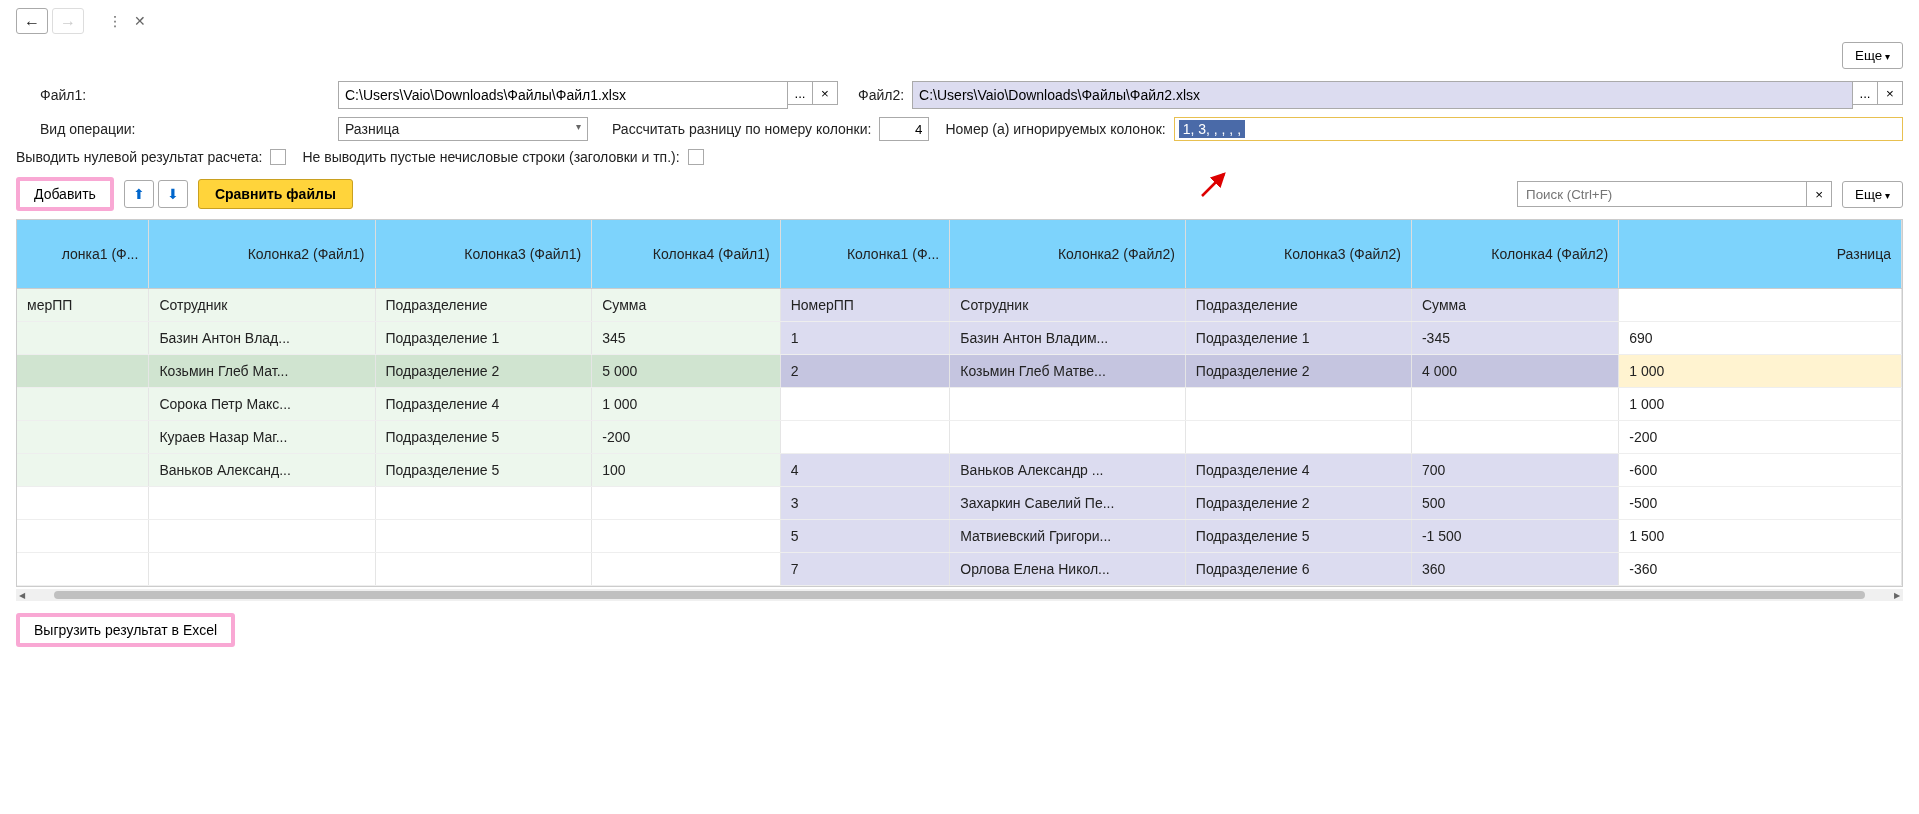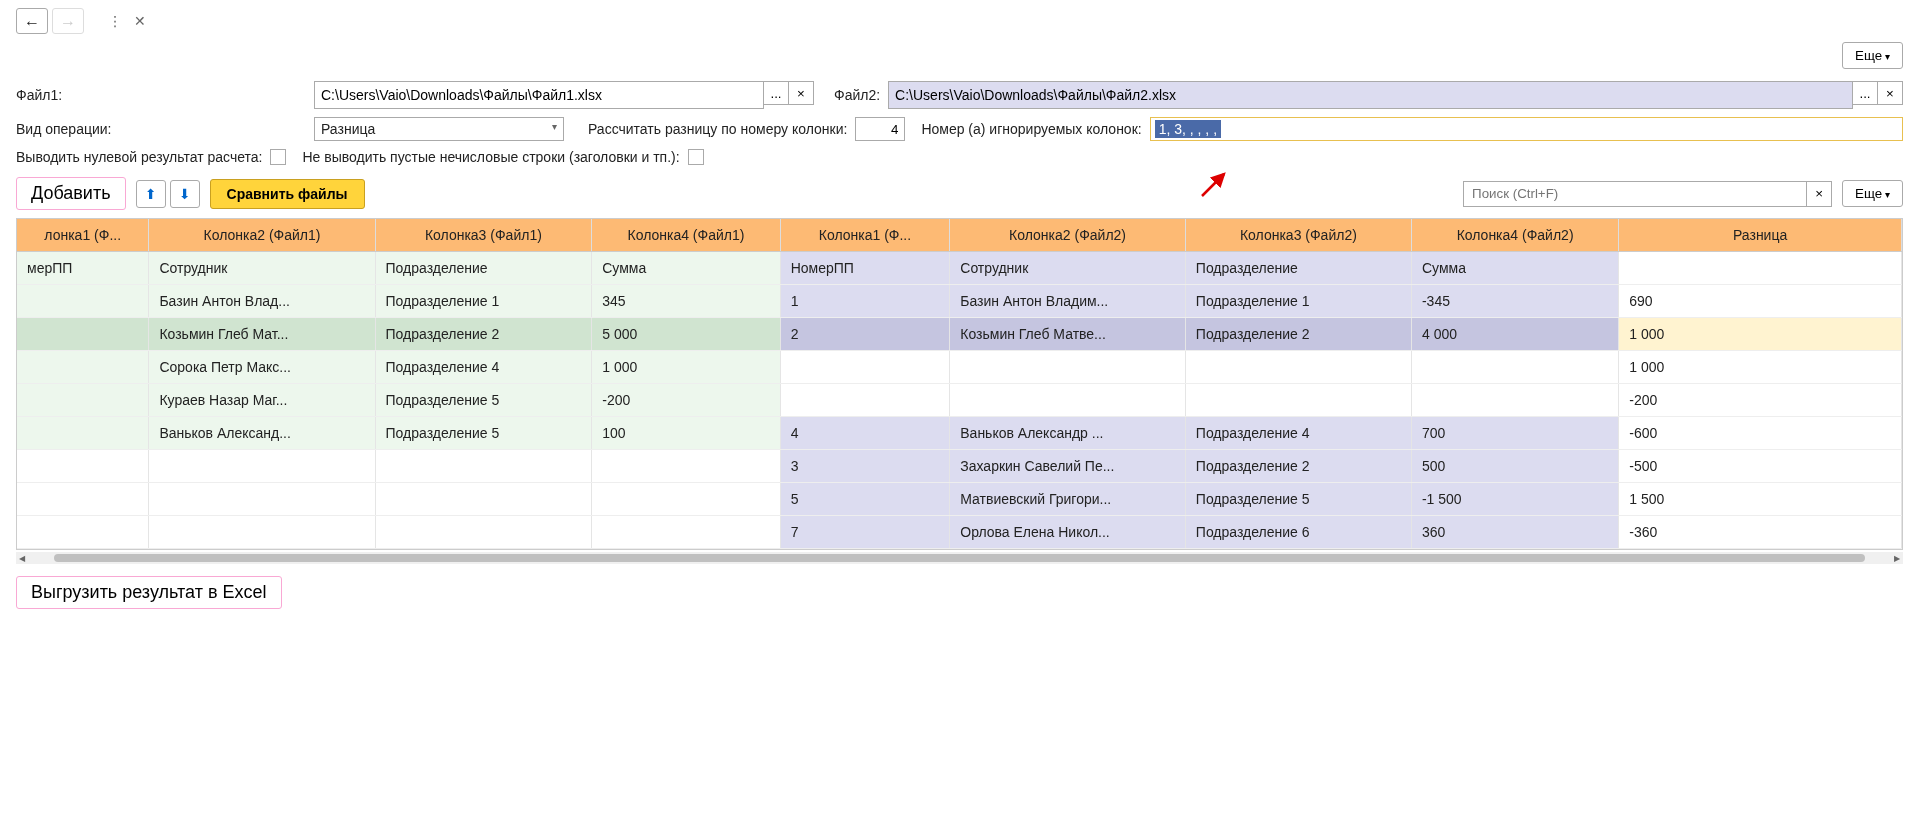"Файл1:" .file-label { margin-left: none -> 24px }
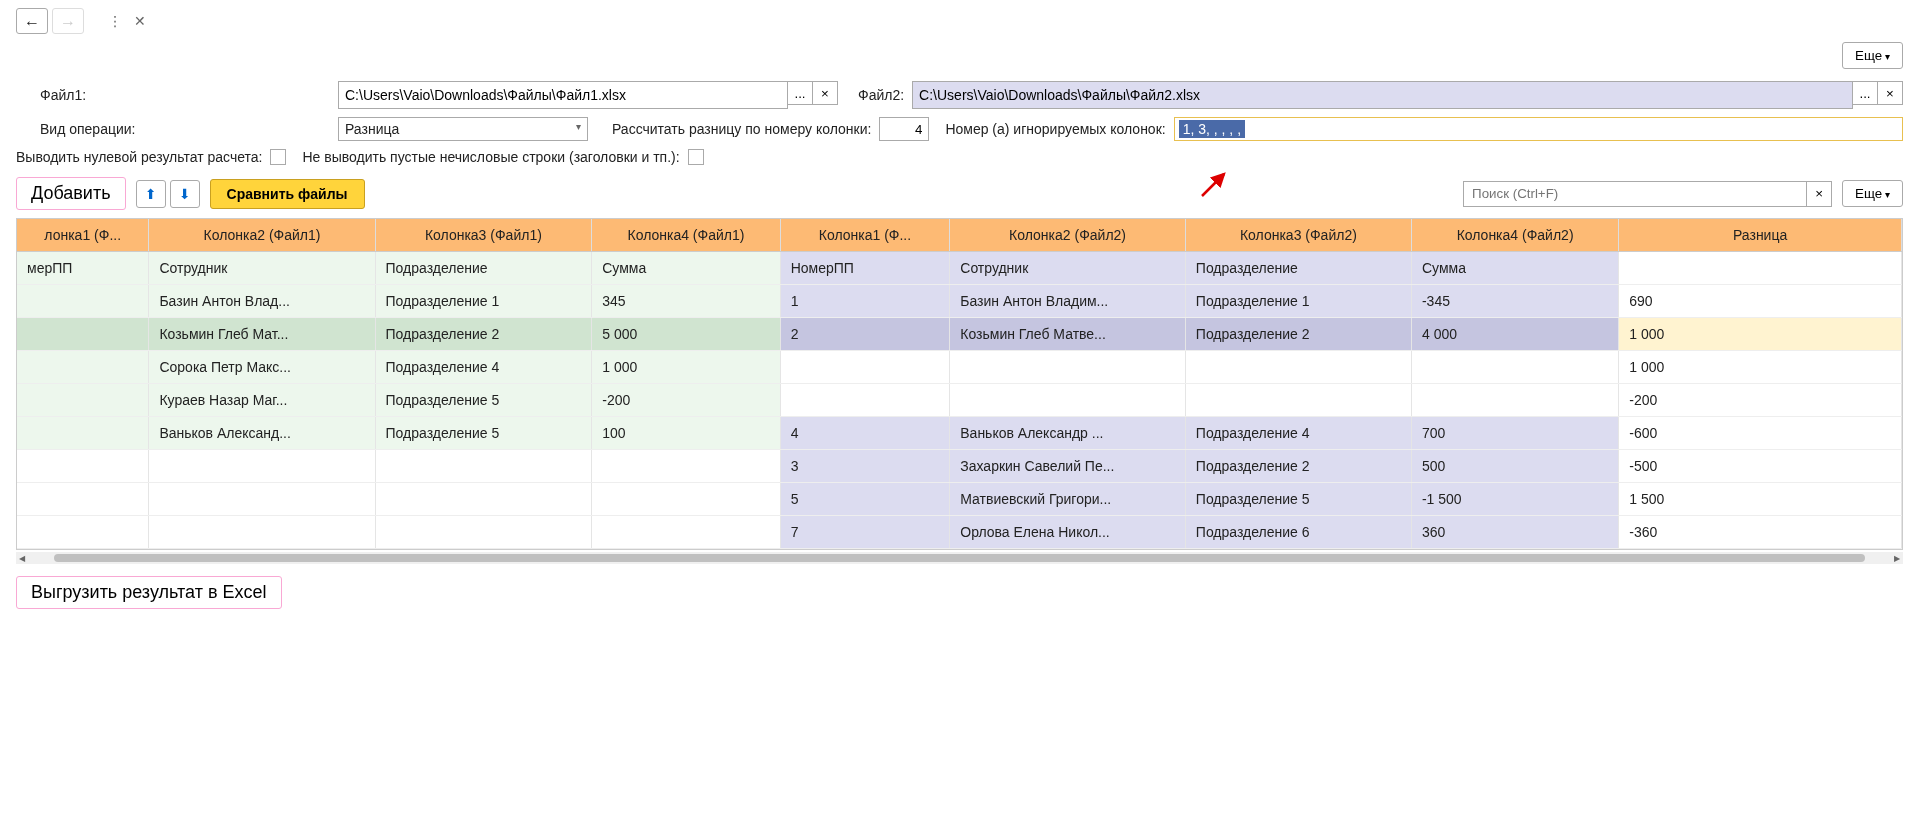"Добавить" .btn { border: 1px solid #f9a8d4 -> 4px solid #f9a8d4; font-size: 18px -> 14px }
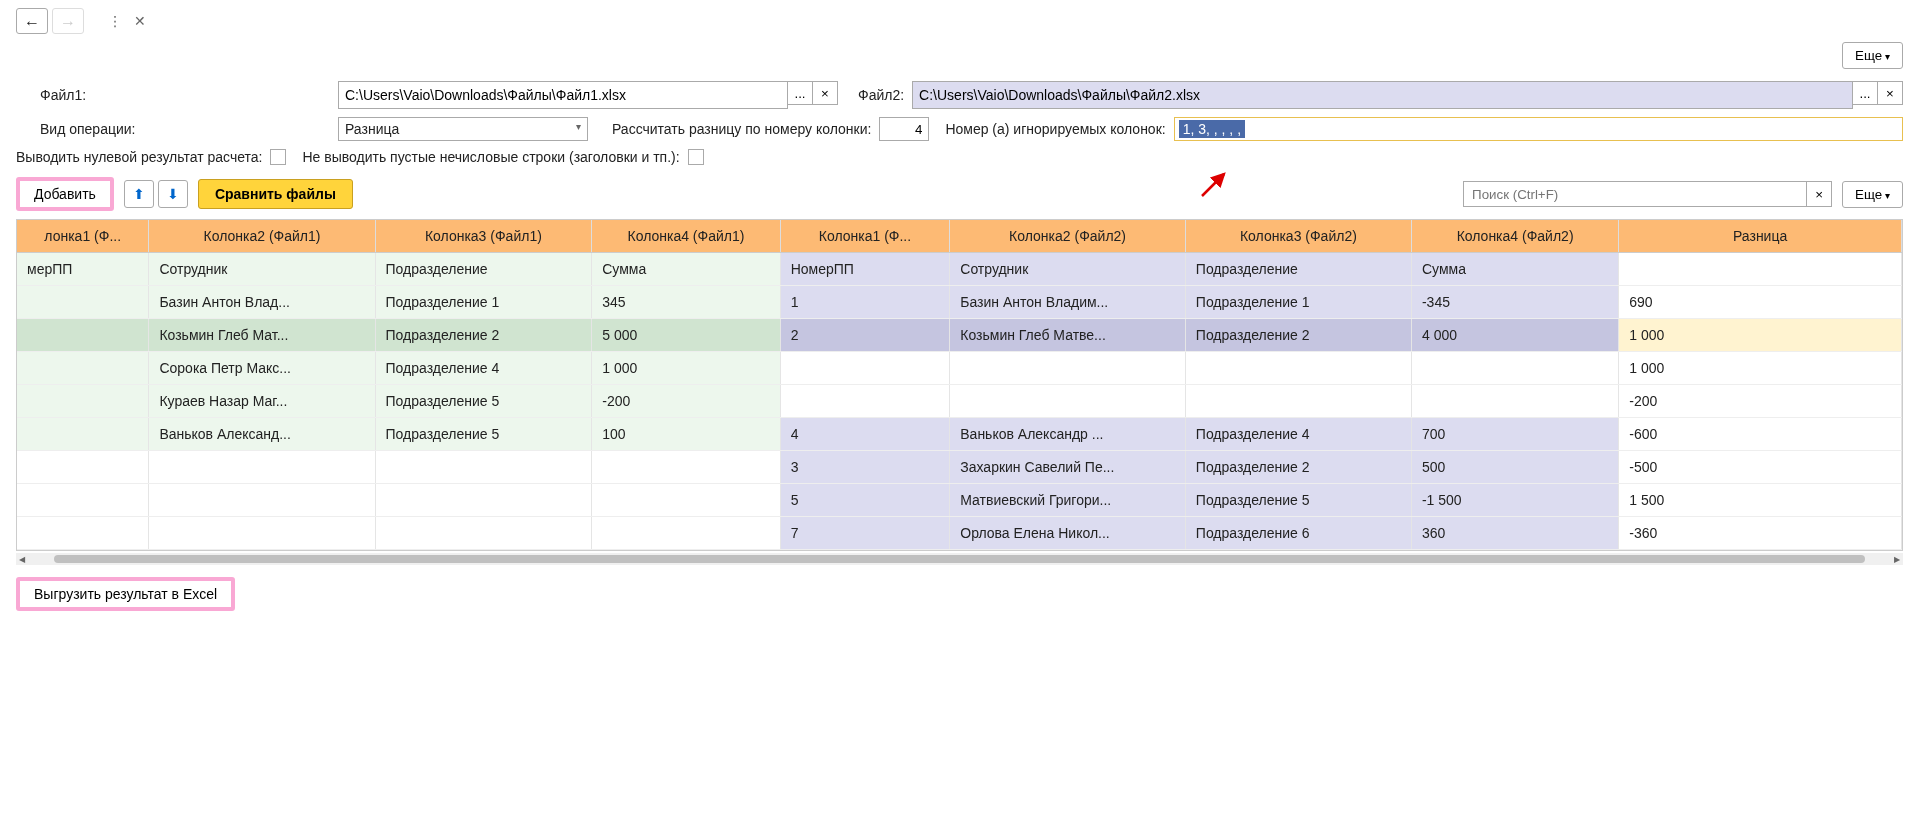"Поиск (Ctrl+F)" .search-input { width: 344px -> 290px }
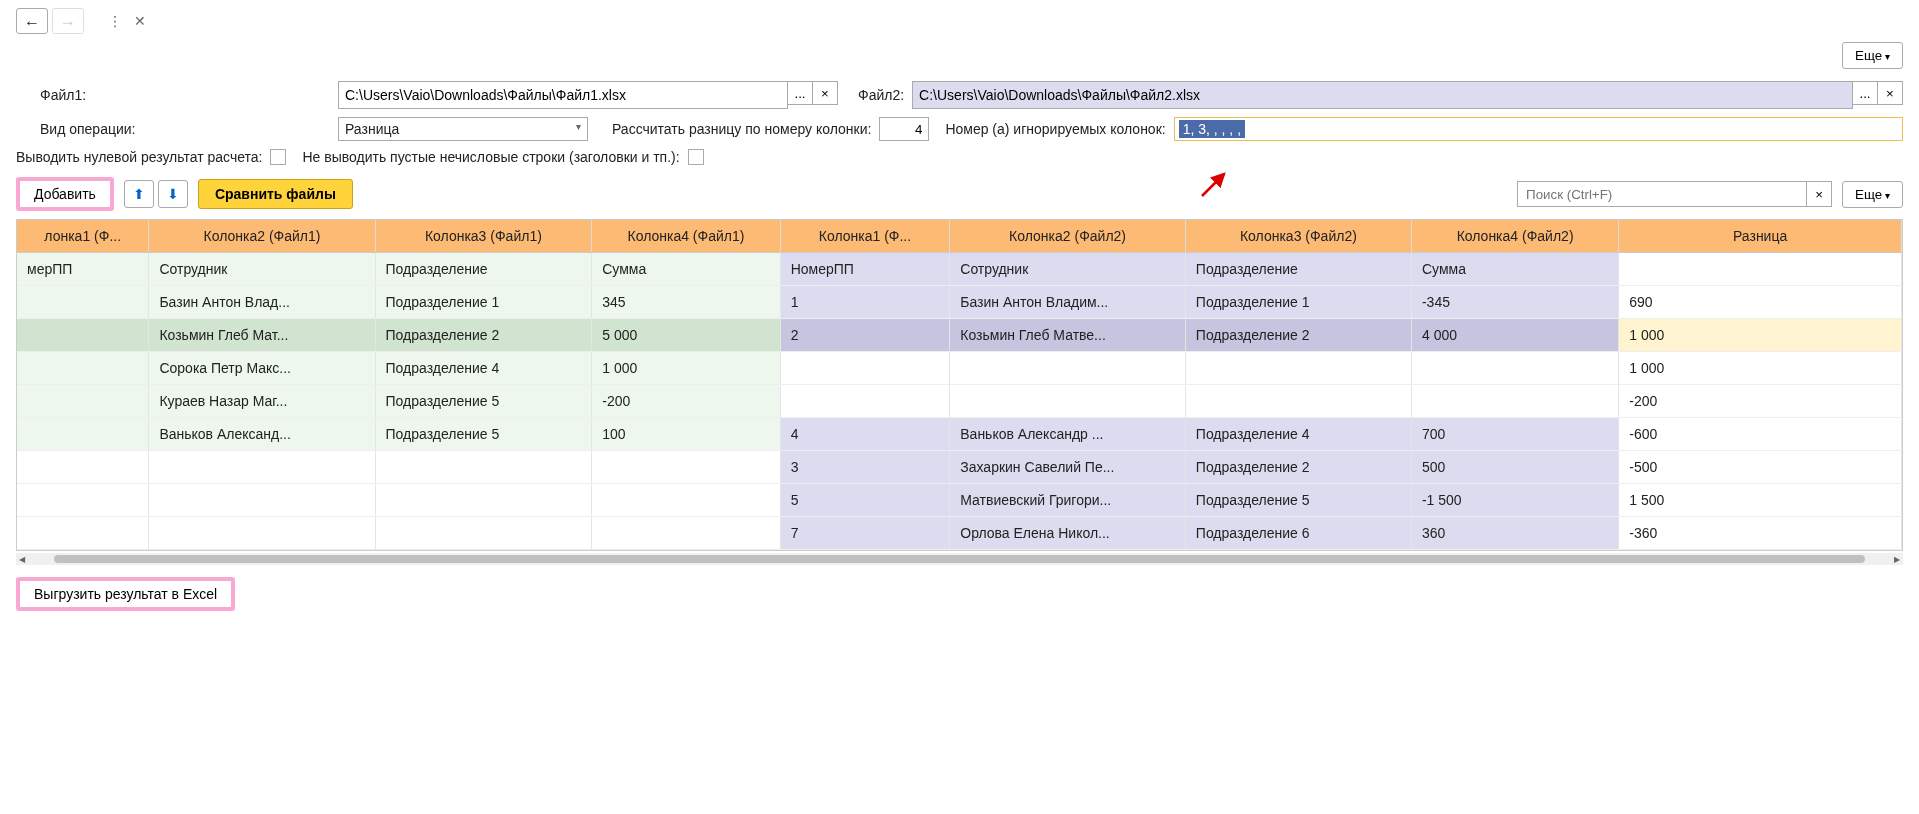"лонка1 (Ф..." th { background: #fdba74 -> #7dd3fc; padding: 8px 10px -> 26px 10px; text-align: center -> right }
